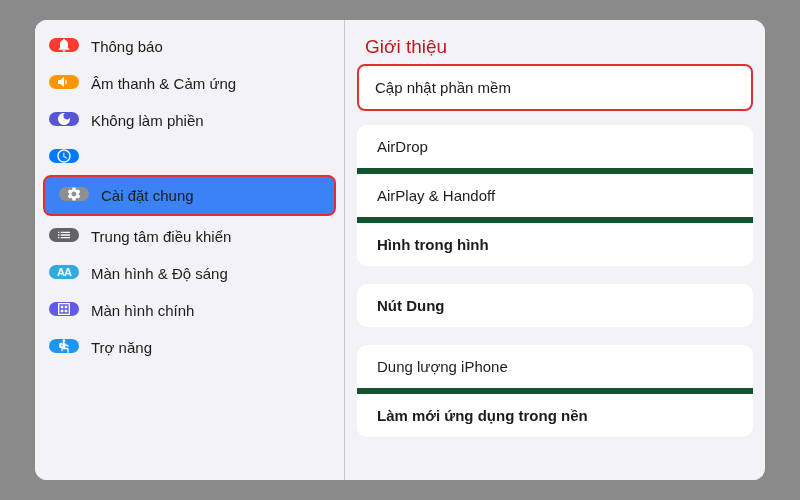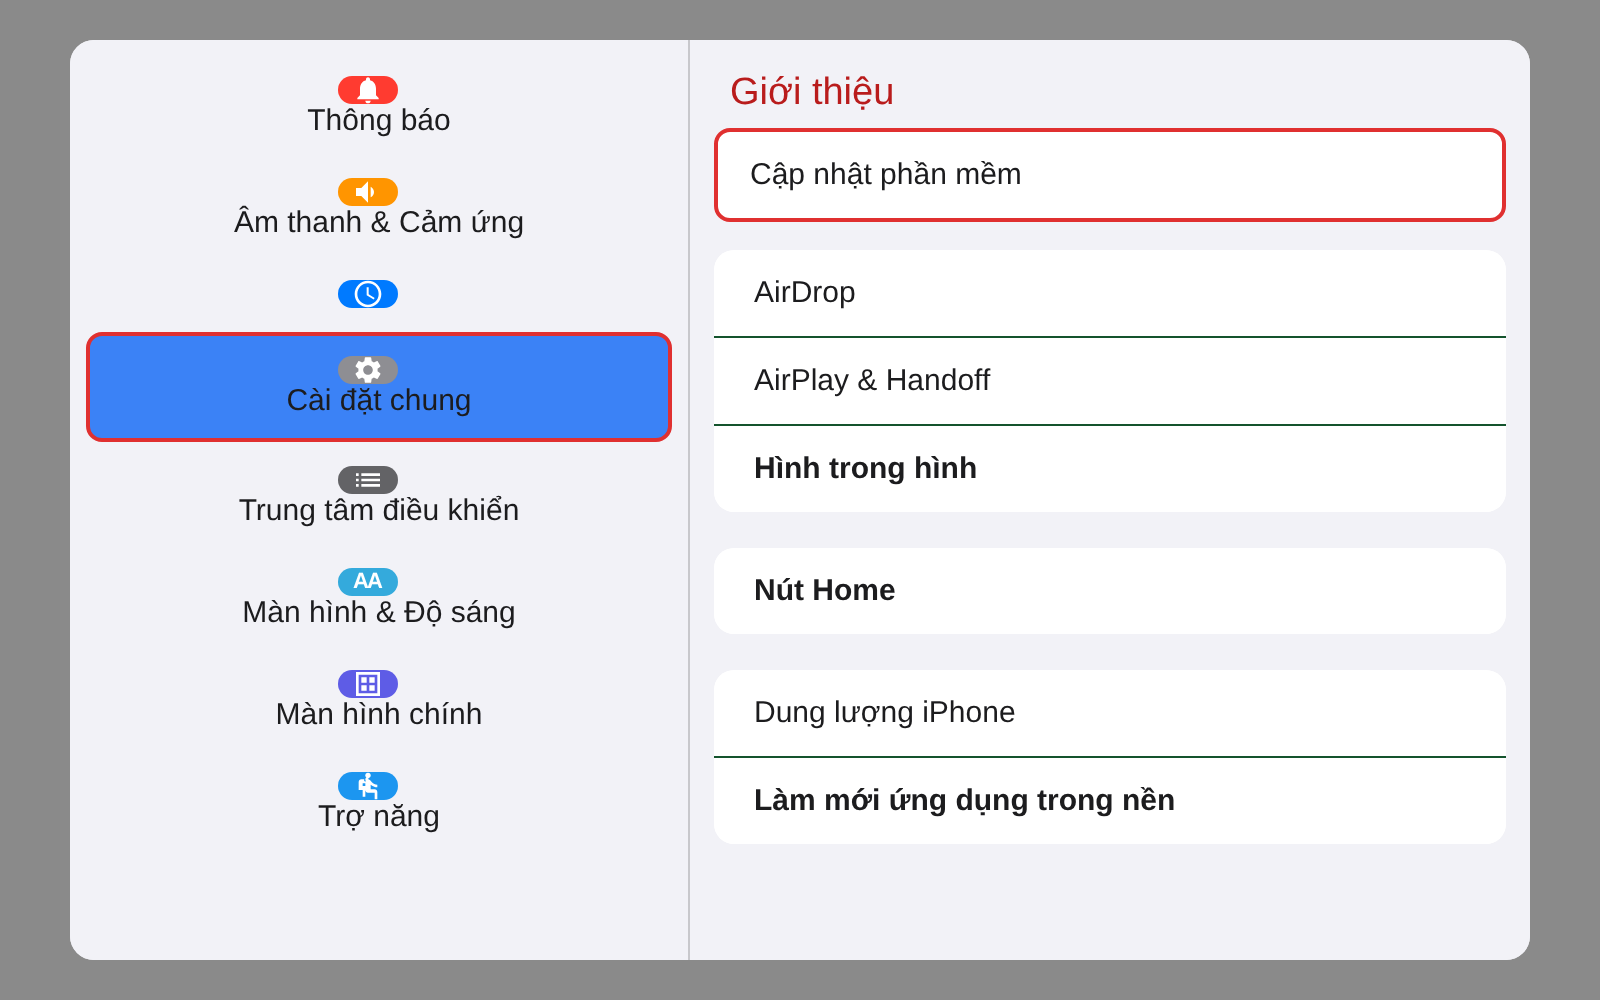"Thông báo" .menu-item { align-items: center -> flex-start; flex-direction: column -> none }
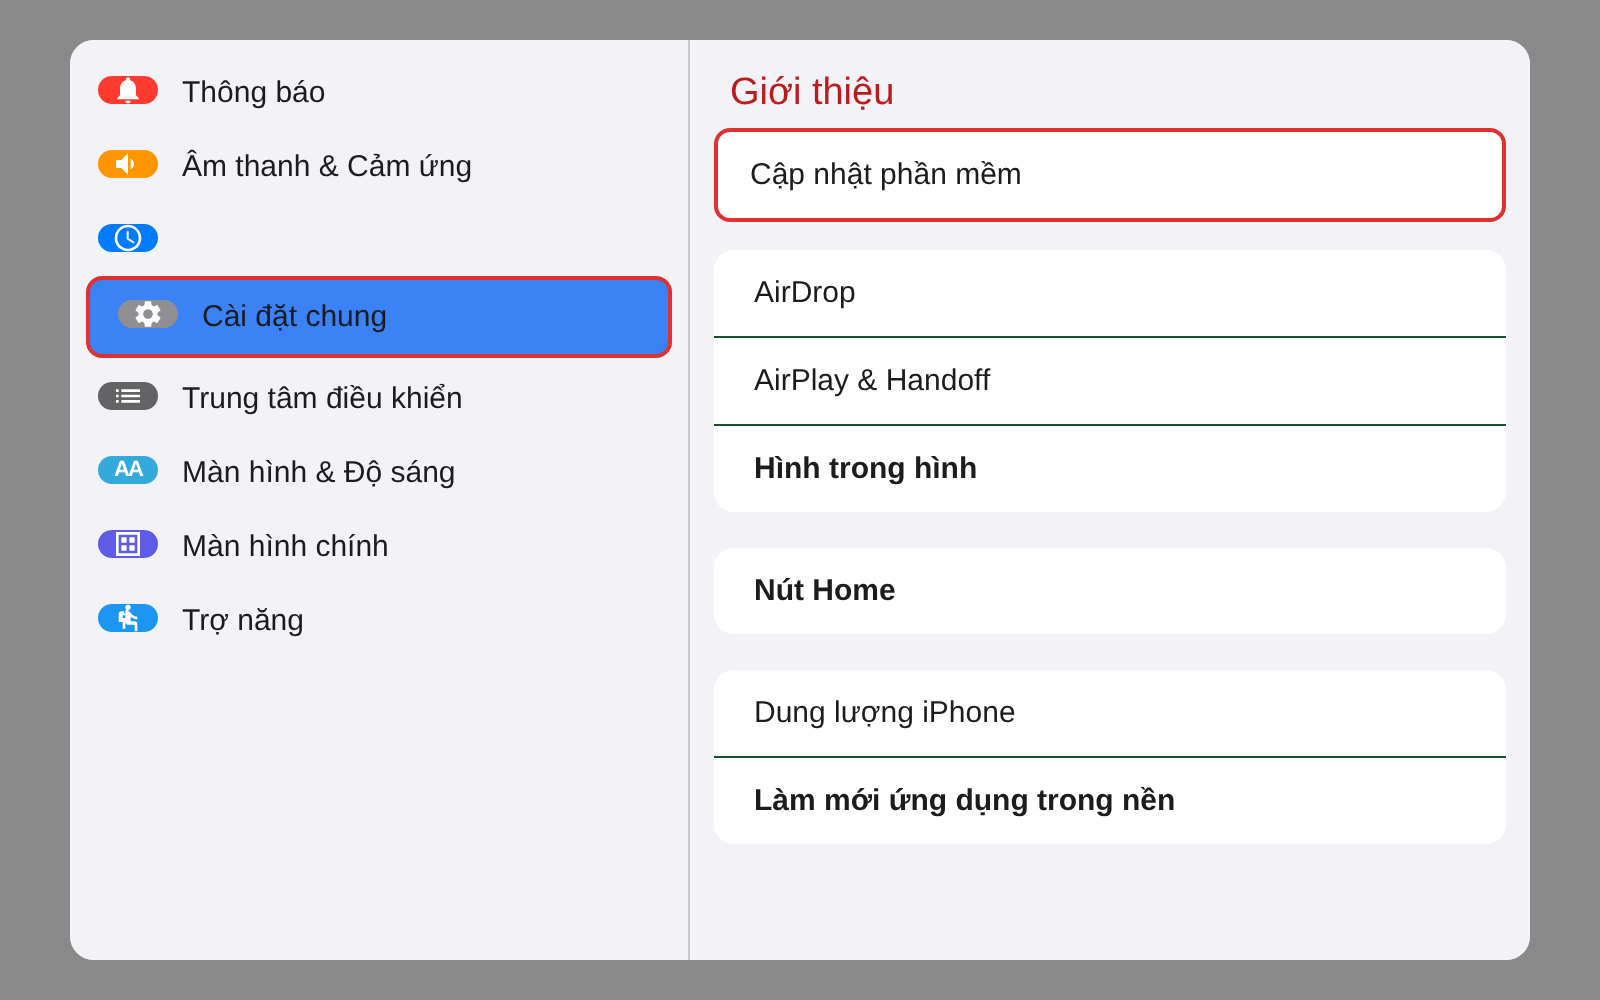"Không làm phiền" div.menu-item { html: none -> <div> <div> <svg> <path></path> </svg> </div> <span>Không làm phiền</span> </div> }
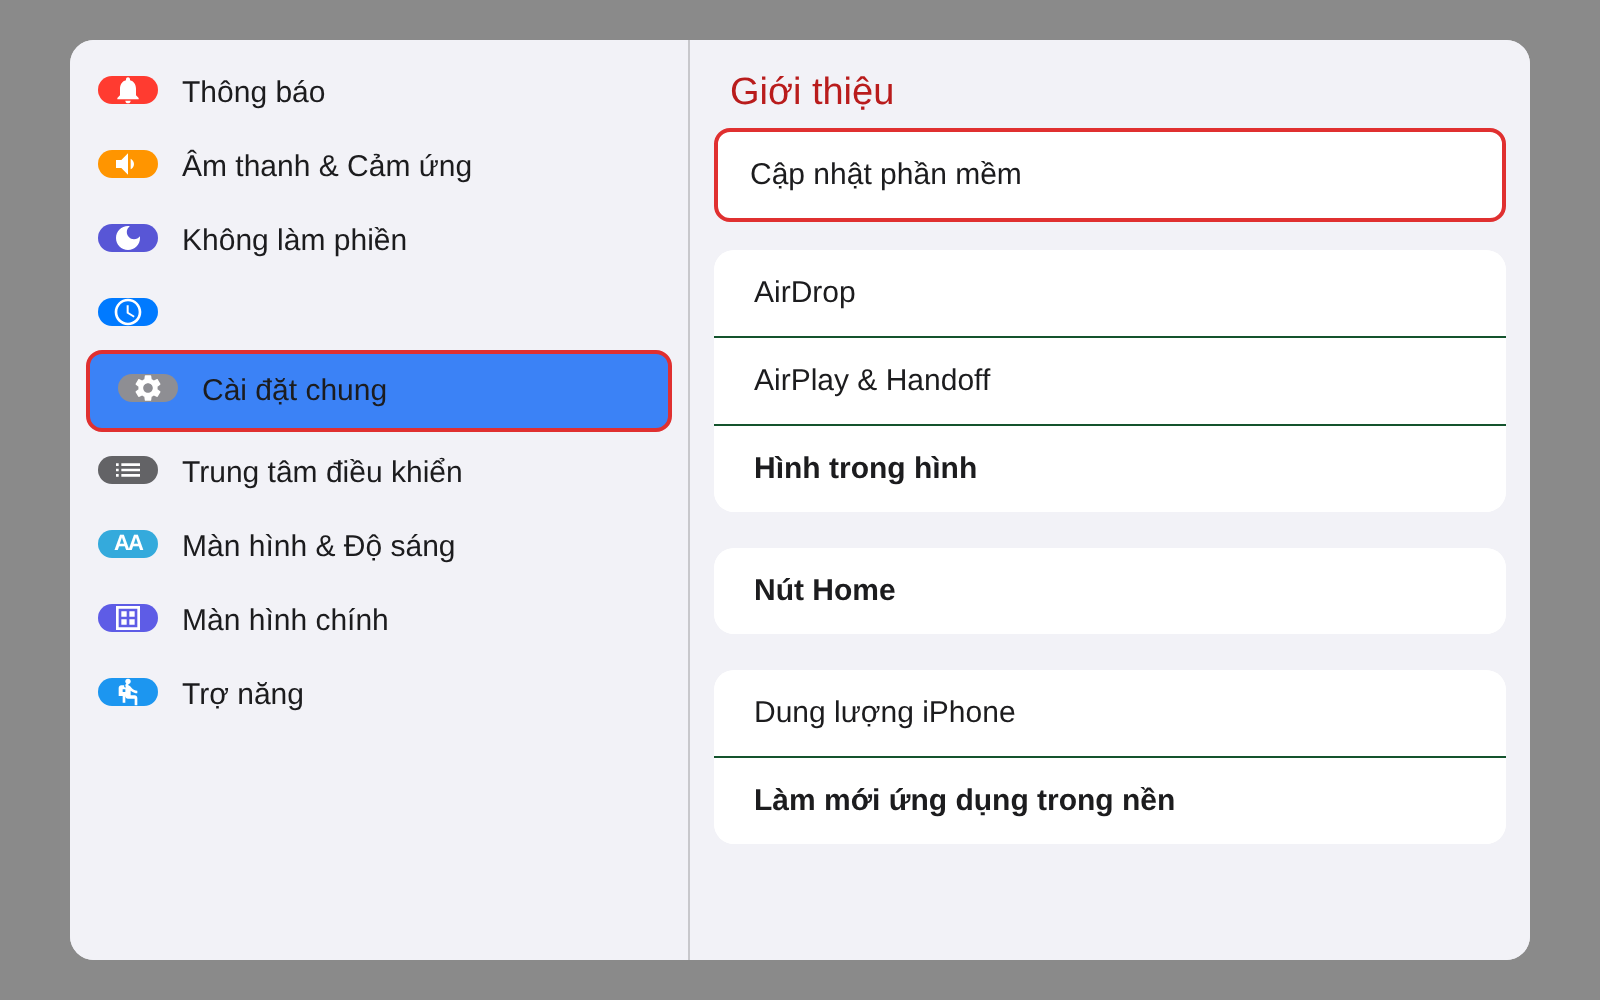"AirDrop" .right-item { border-bottom: 1px solid #14532d -> 6px solid #14532d }
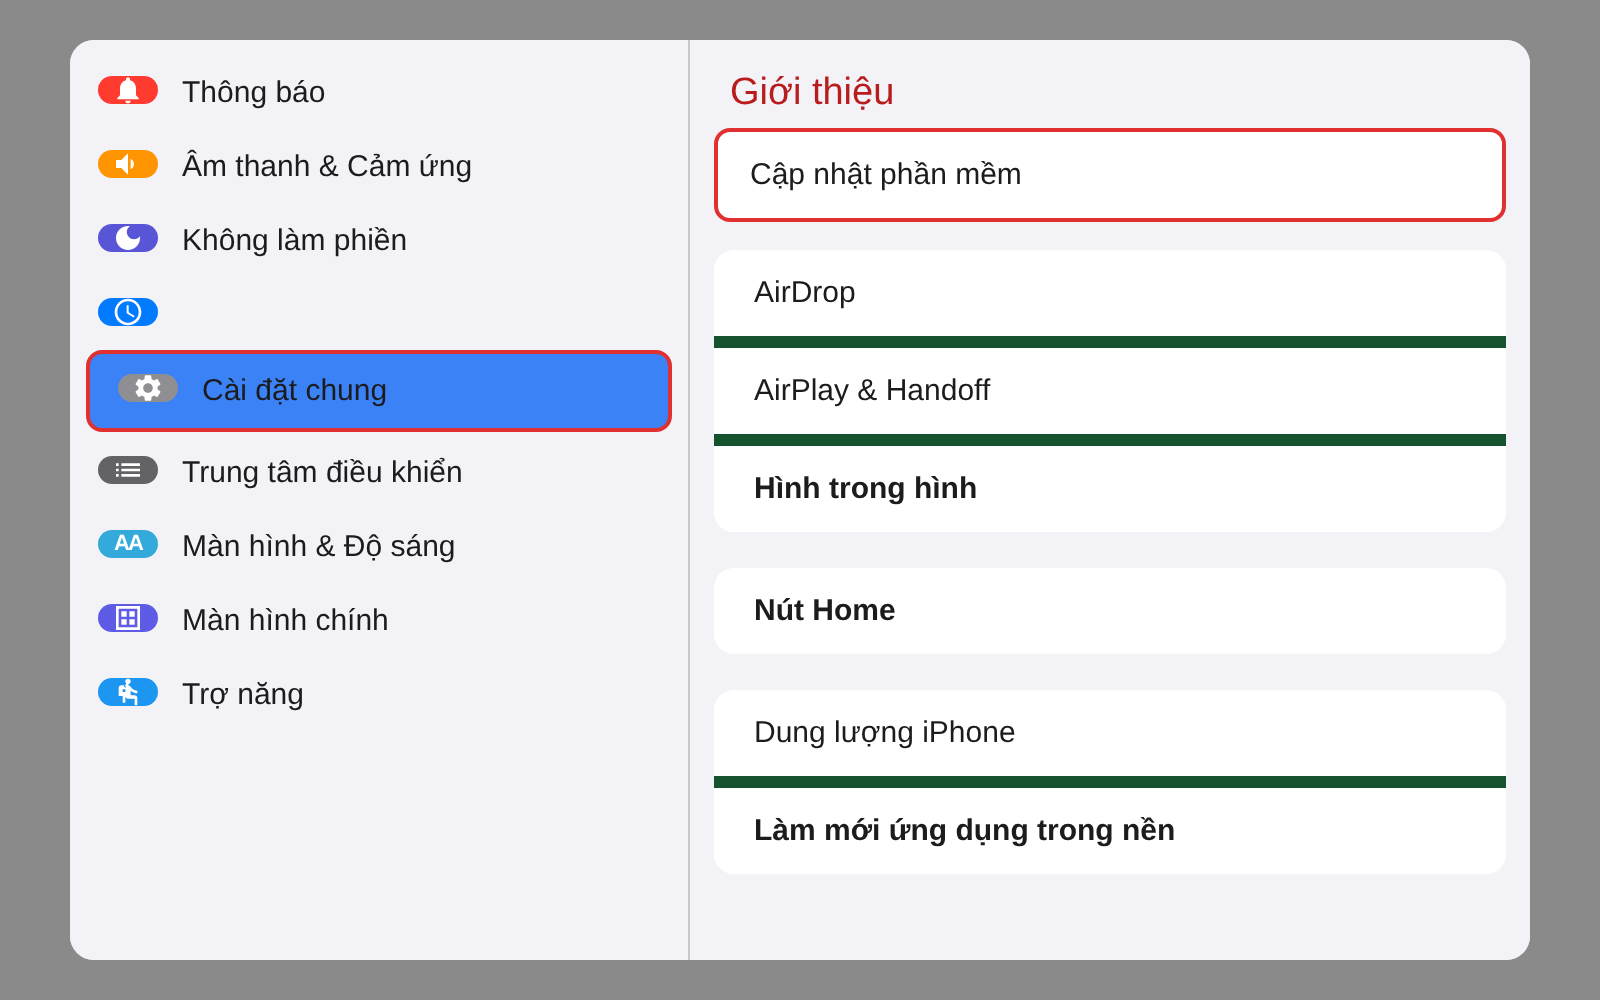"Nút Home" span { text: Home -> Dung }
